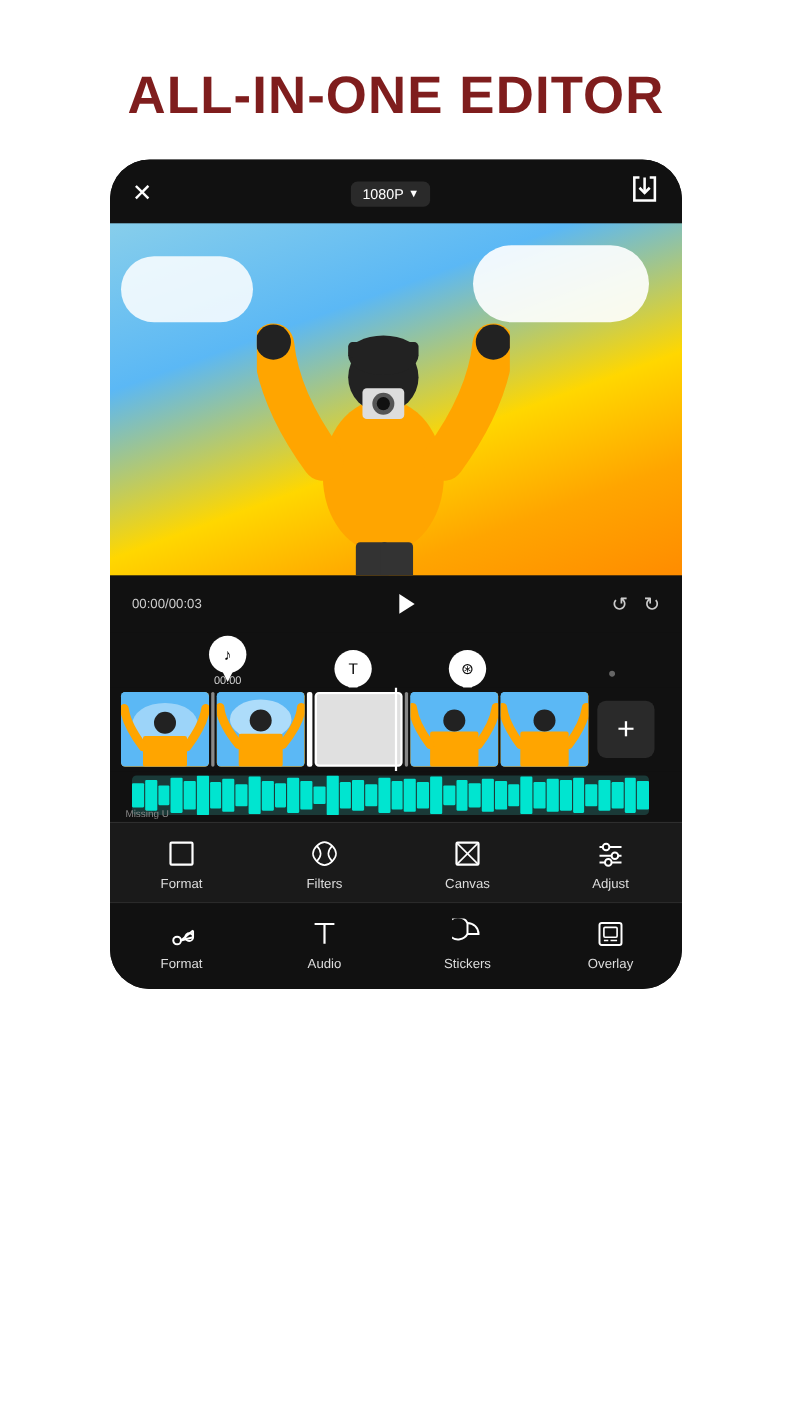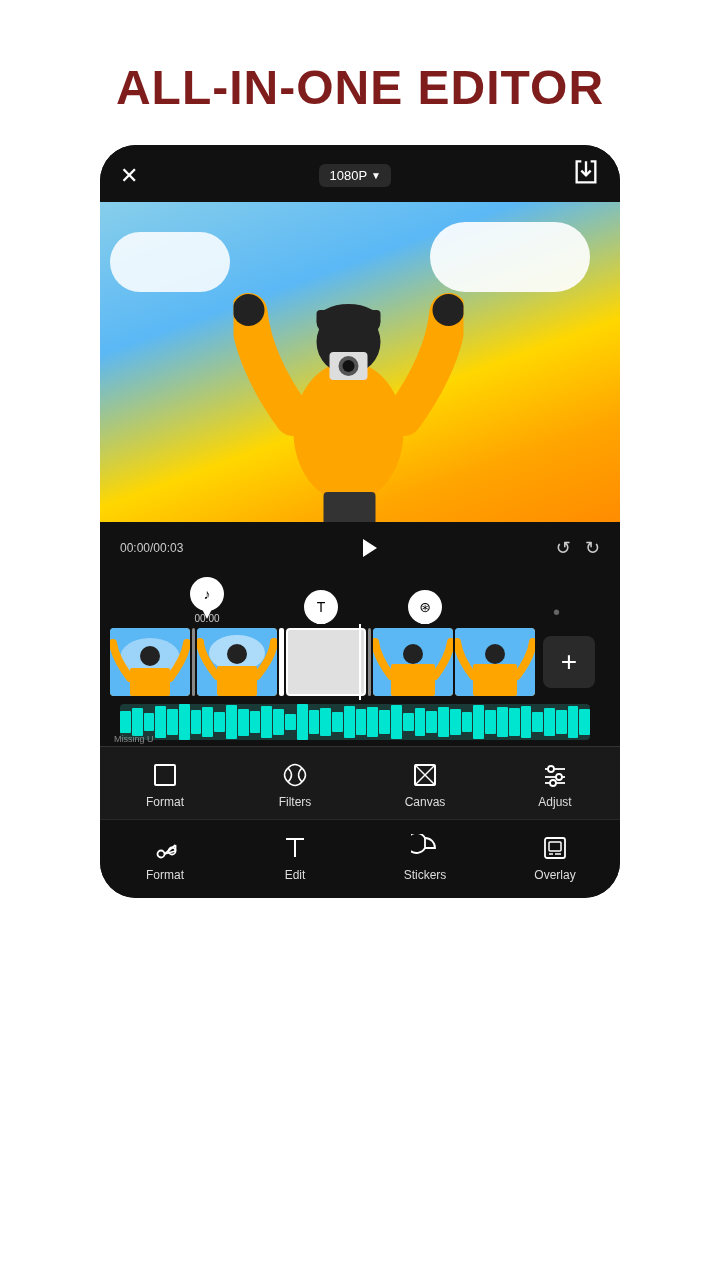"Edit" span.tool-label { text: Edit -> Audio }
